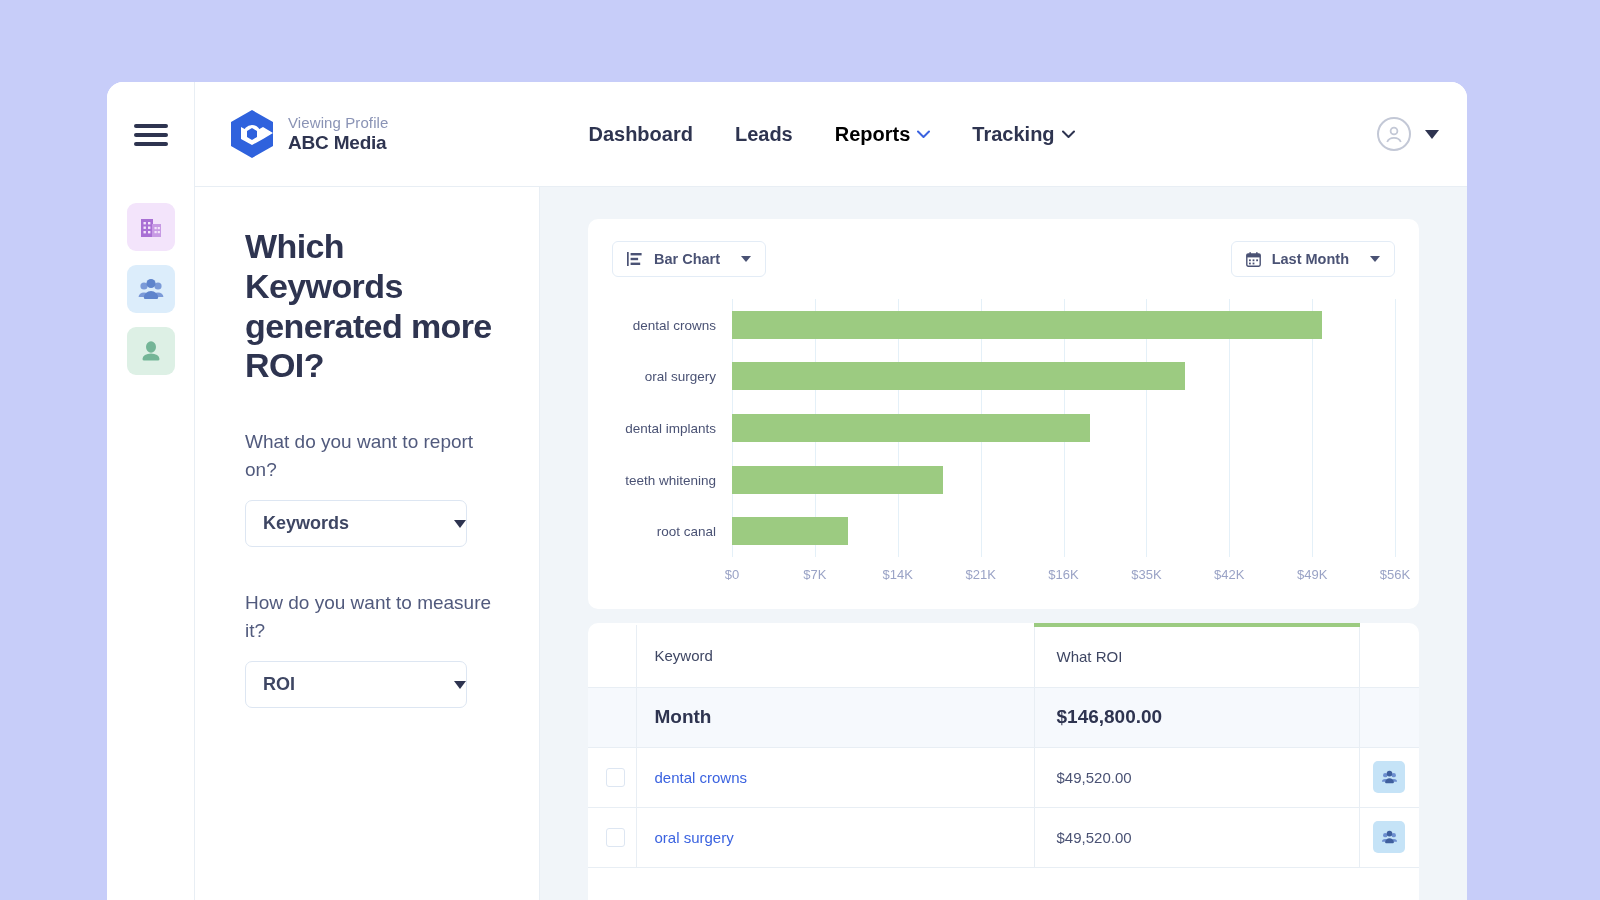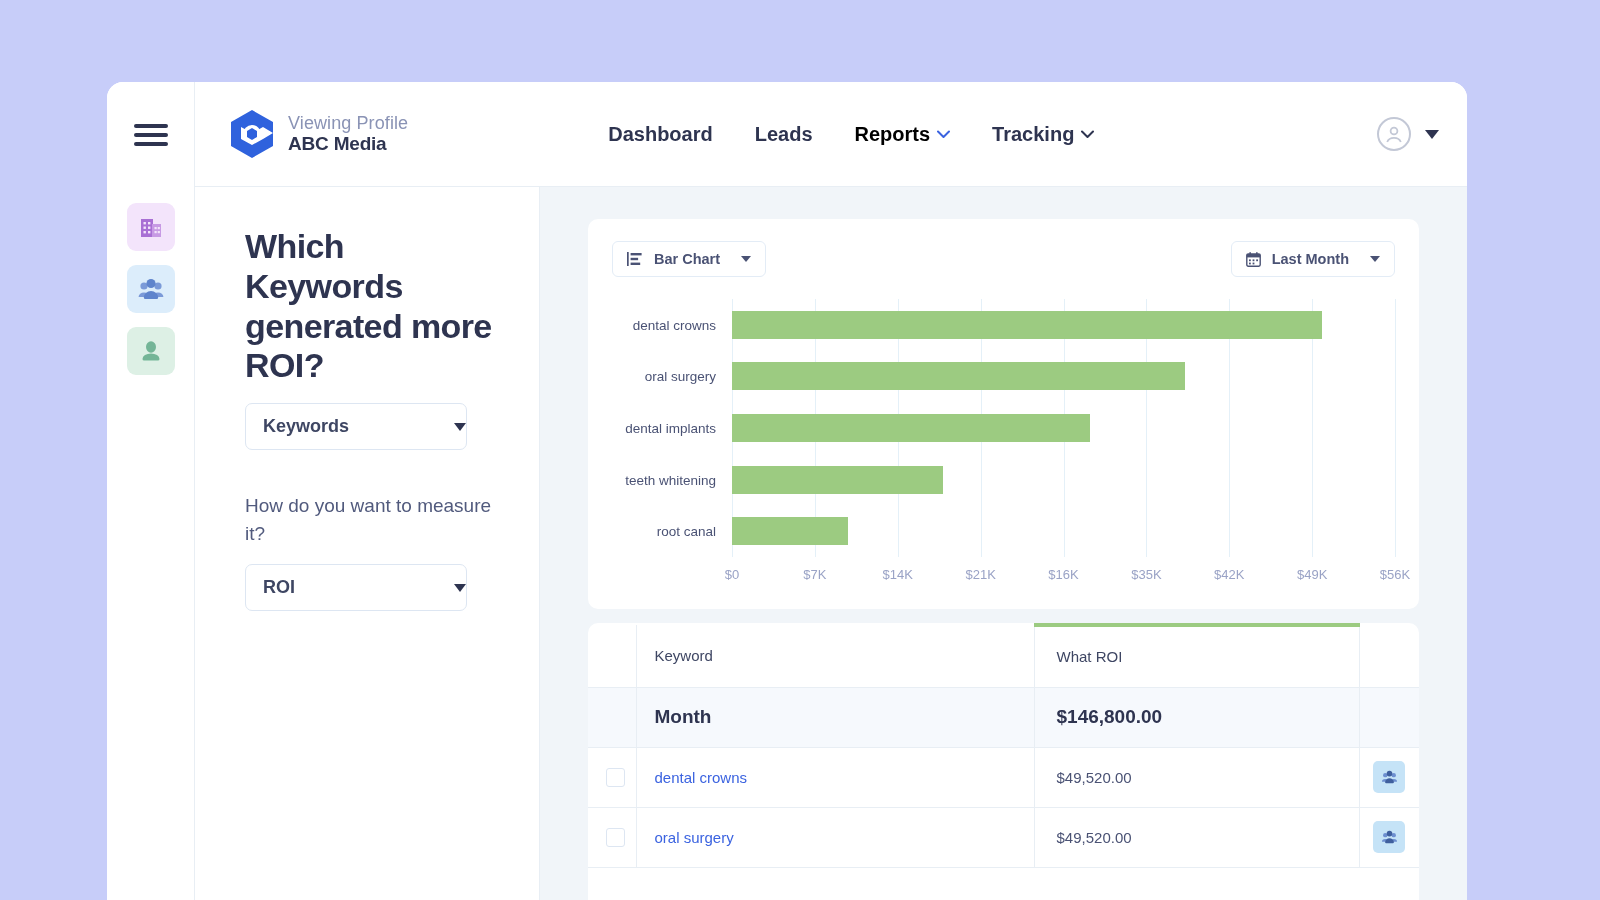"Viewing Profile" .brand-sub { font-size: 18px -> 15px }
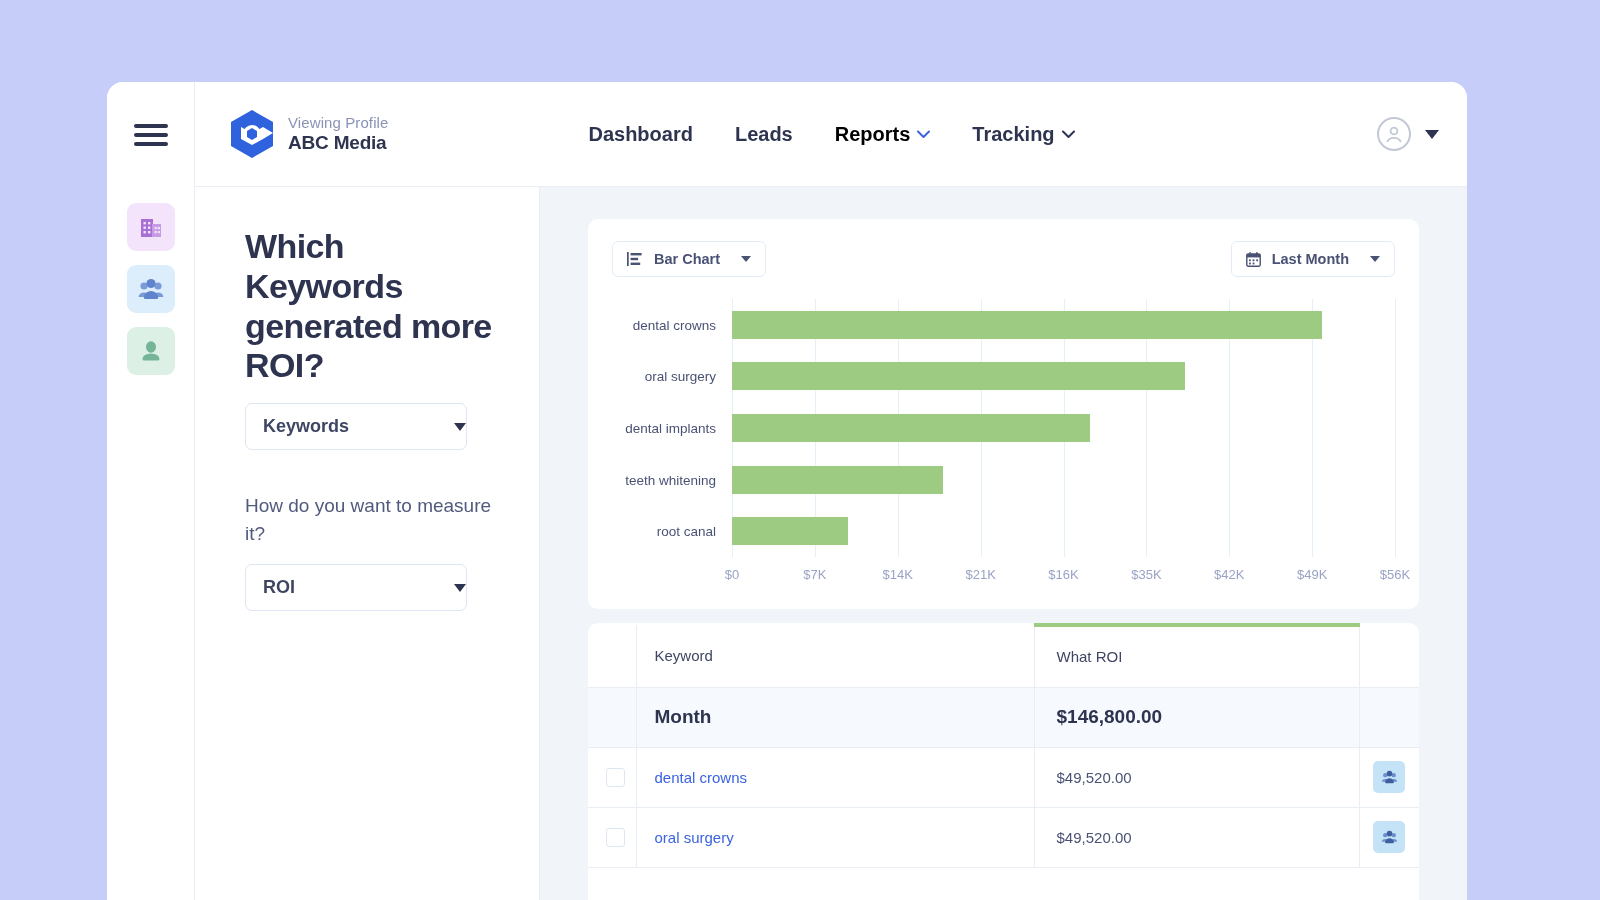"What do you want to" div.field-label { html: none -> <div>What do you want to report on?</div> }
